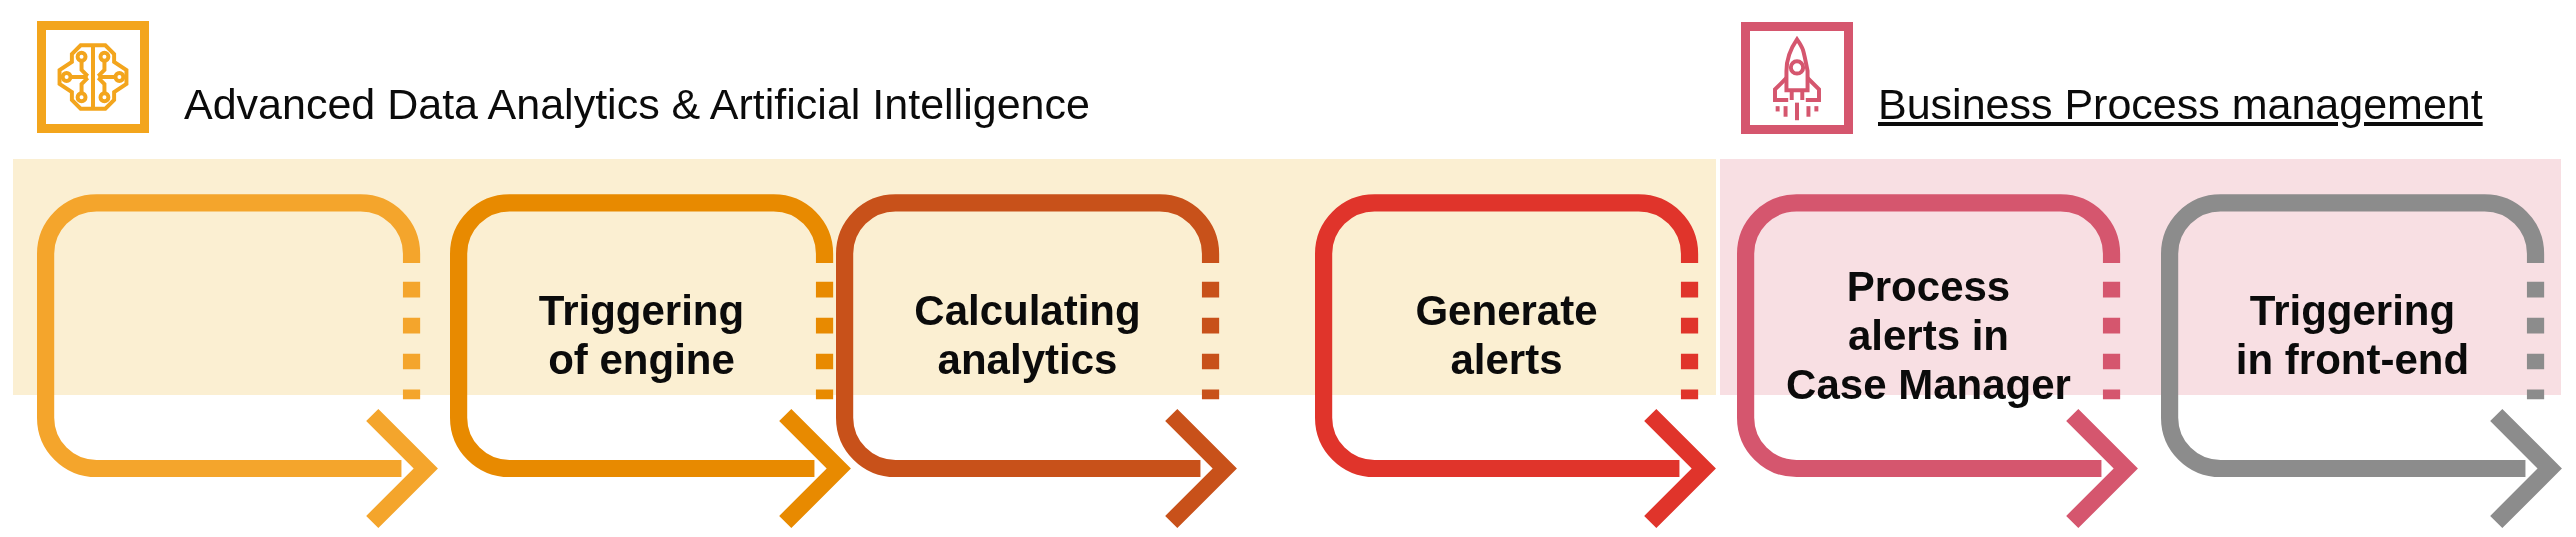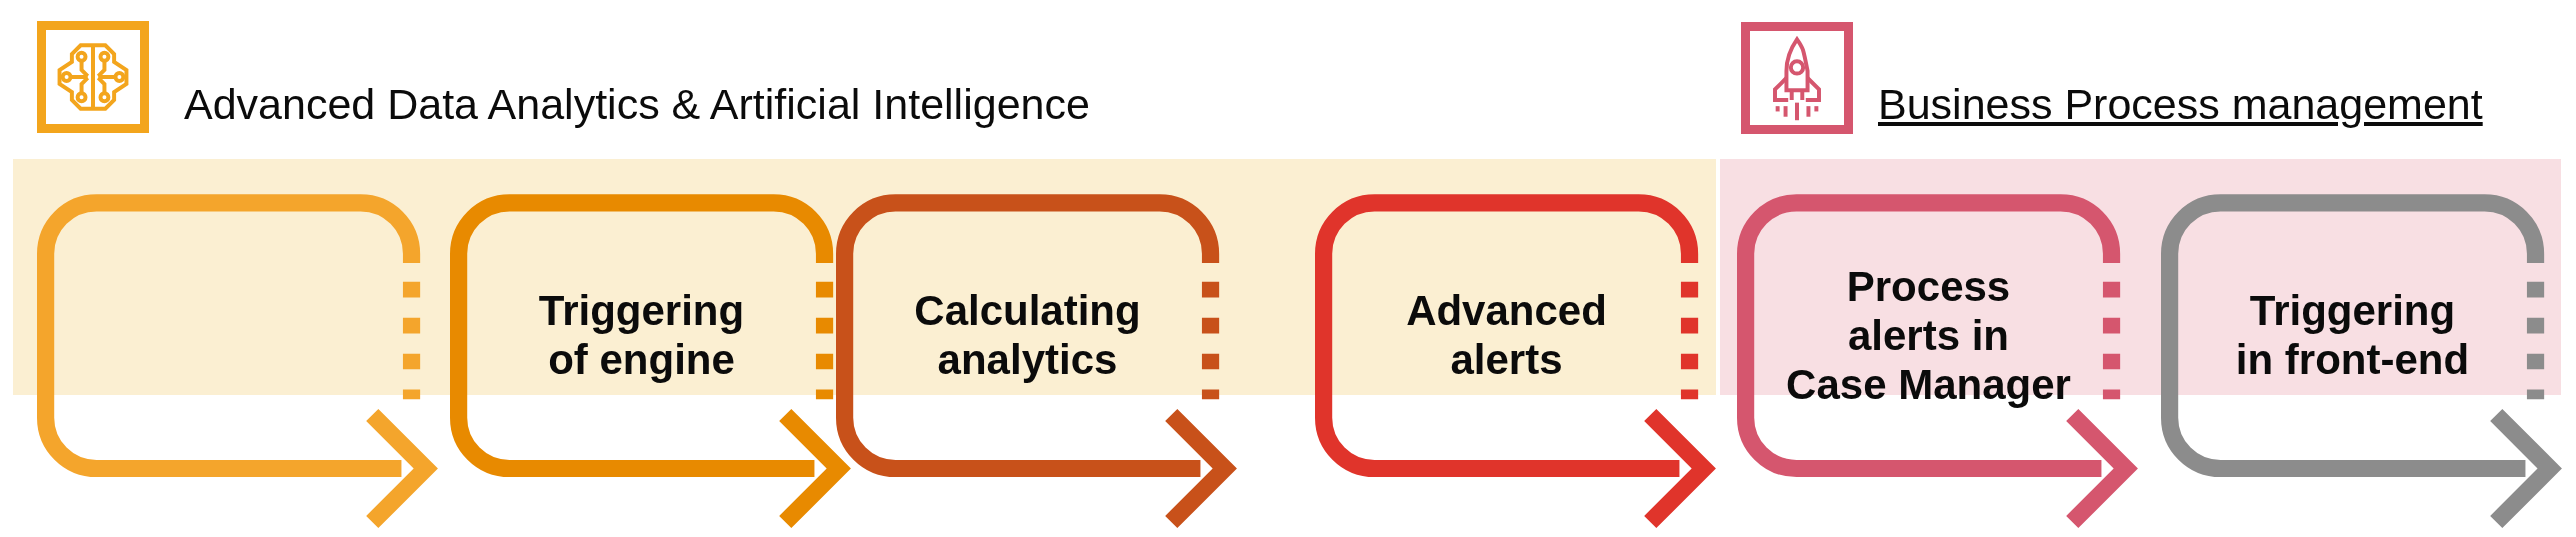"Advanced" div.label { text: Advanced -> Generate }
